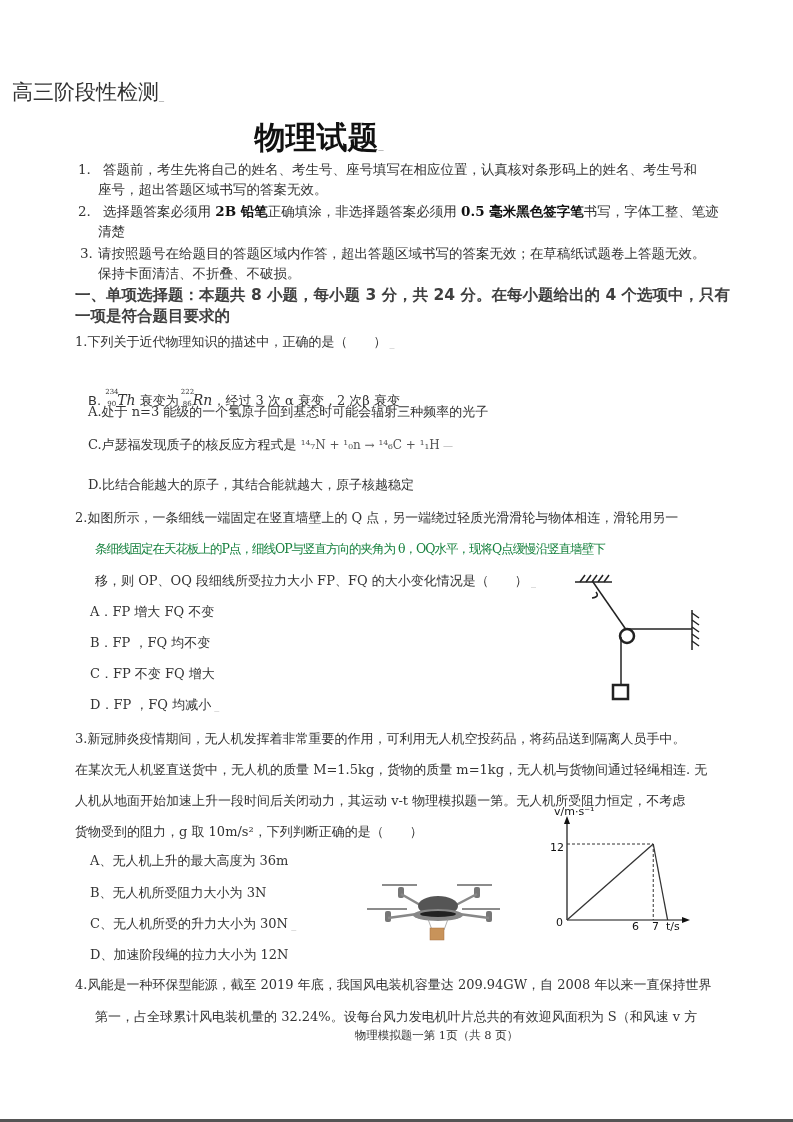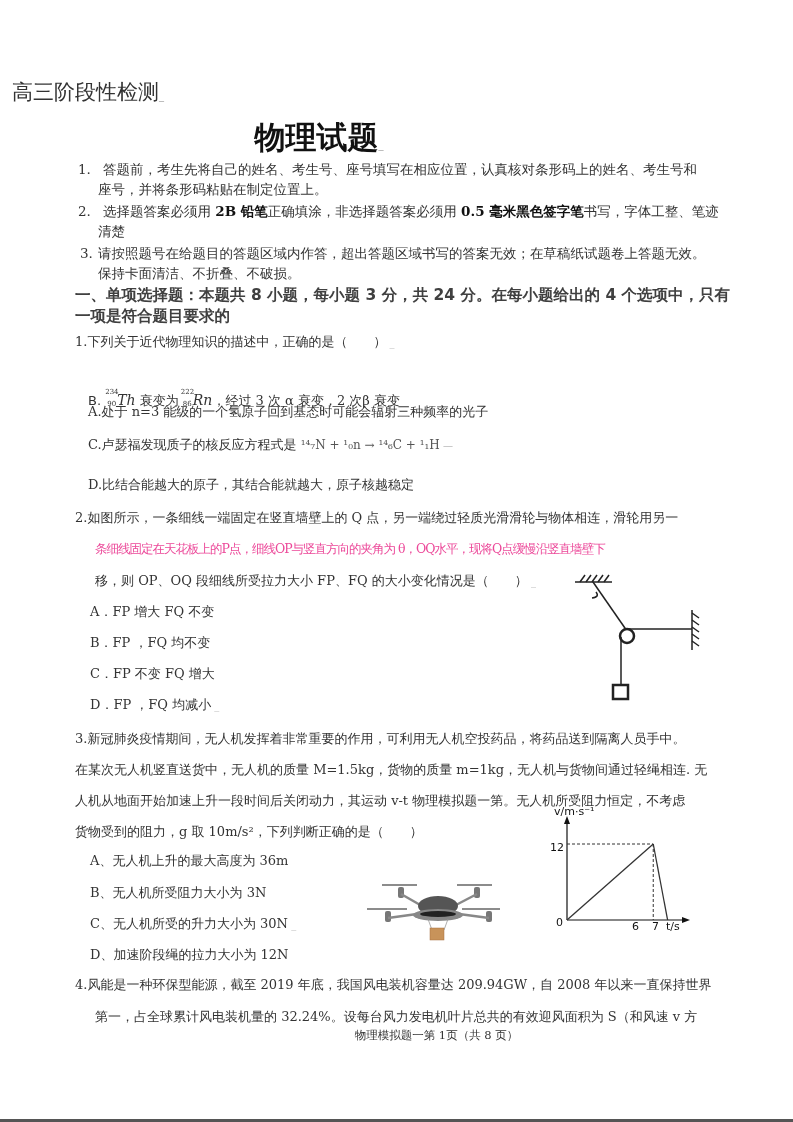"座号，并将条形码粘贴在制定位置上。" div.abs { text: 并将条形码粘贴在制定位置上 -> 超出答题区域书写的答案无效 }
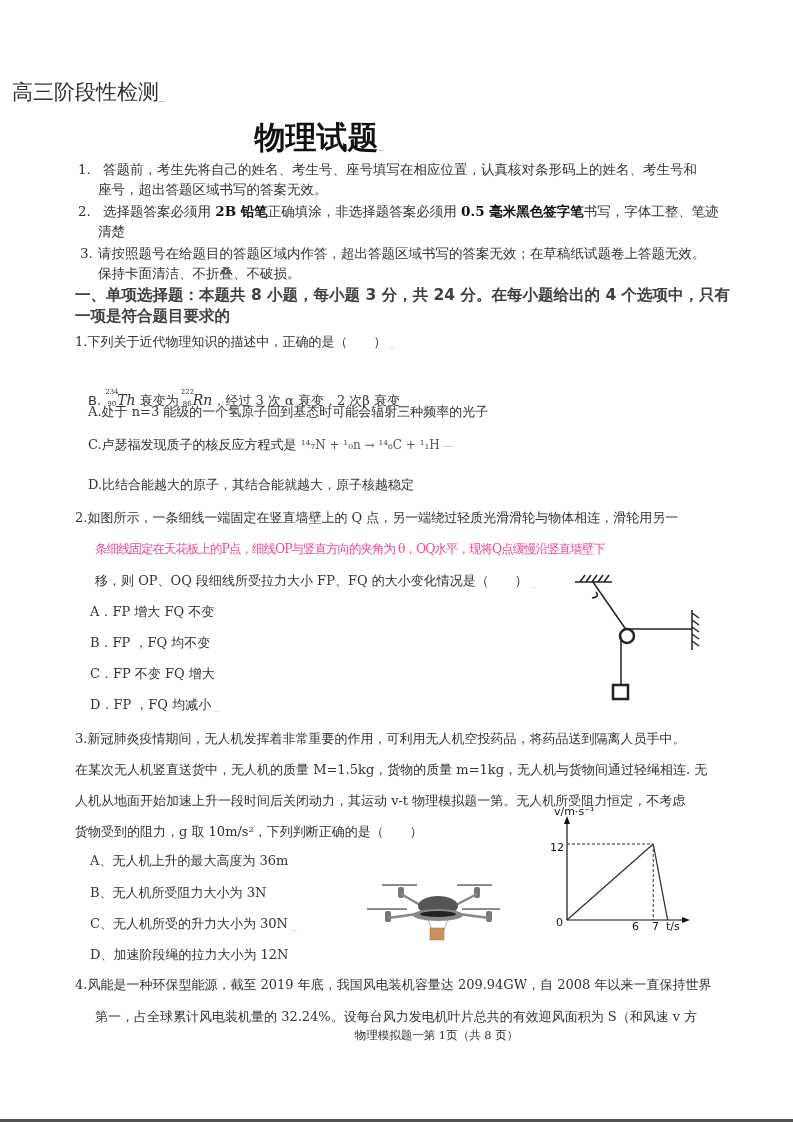"条细线固定在天花板上的P点，细线OP与竖直方向的夹角为" .overlap { color: #ec4899 -> #15803d }
